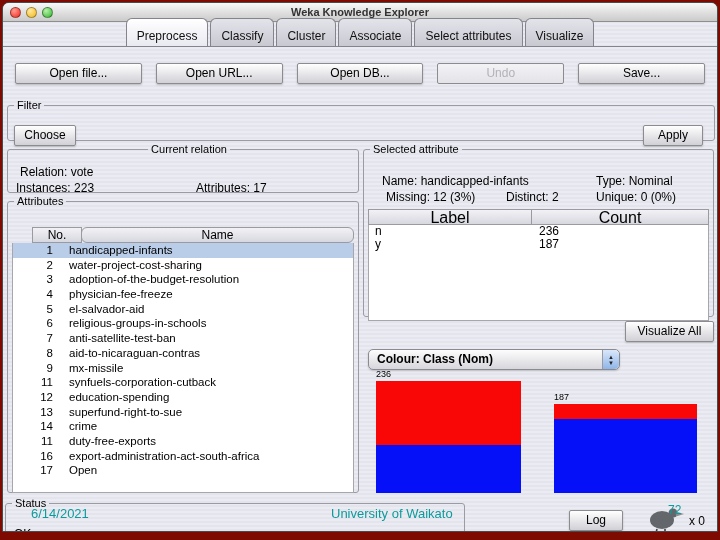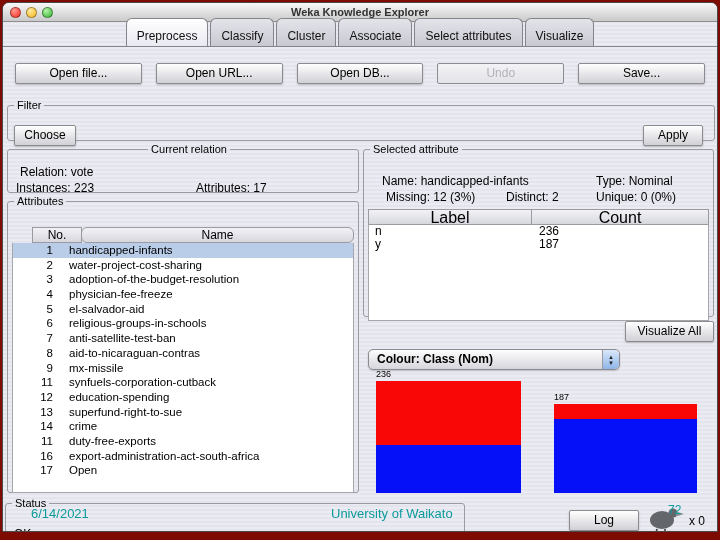"Log" .log-btn { width: 70px -> 54px }
